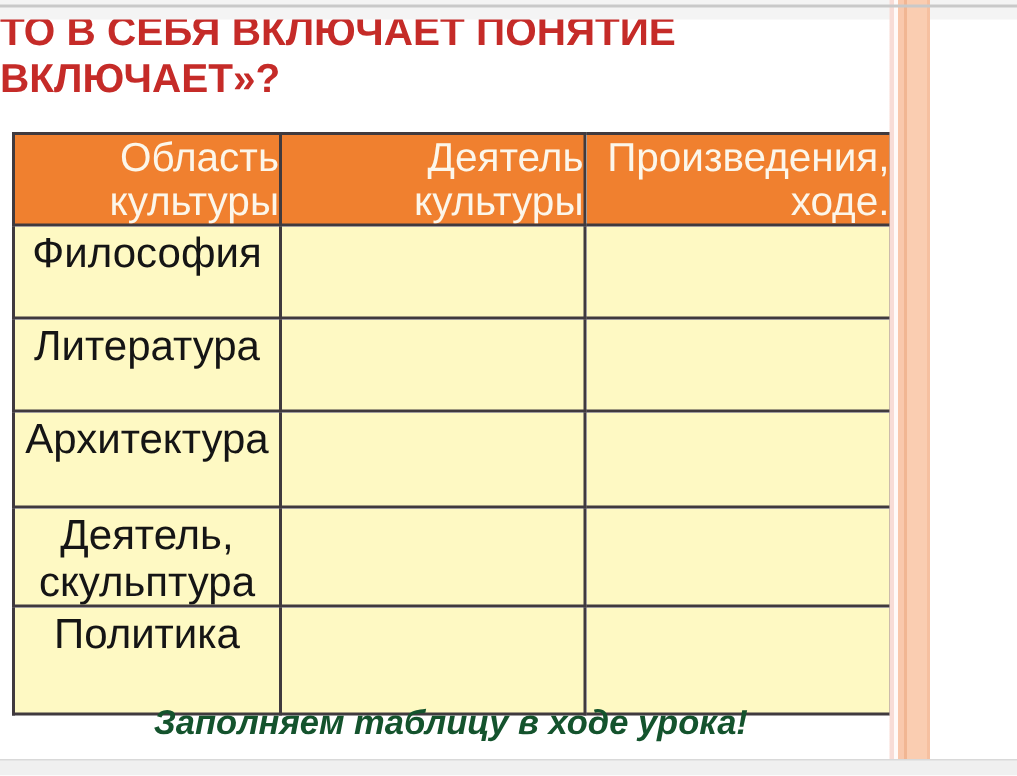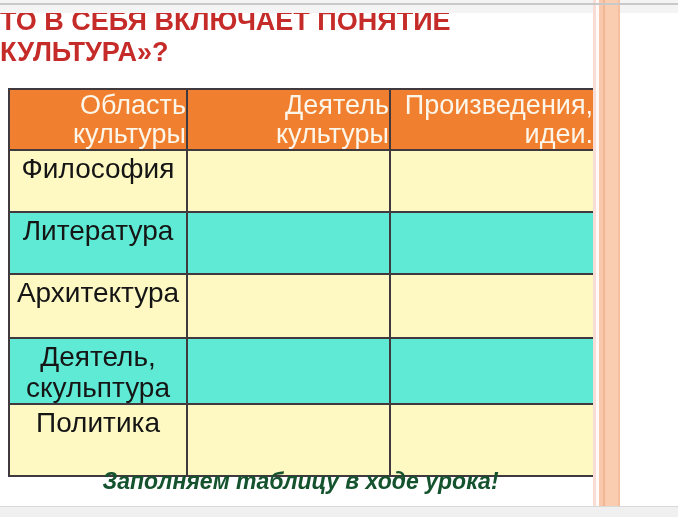"КУЛЬТУРА»?" div { text: КУЛЬТУРА -> ВКЛЮЧАЕТ }
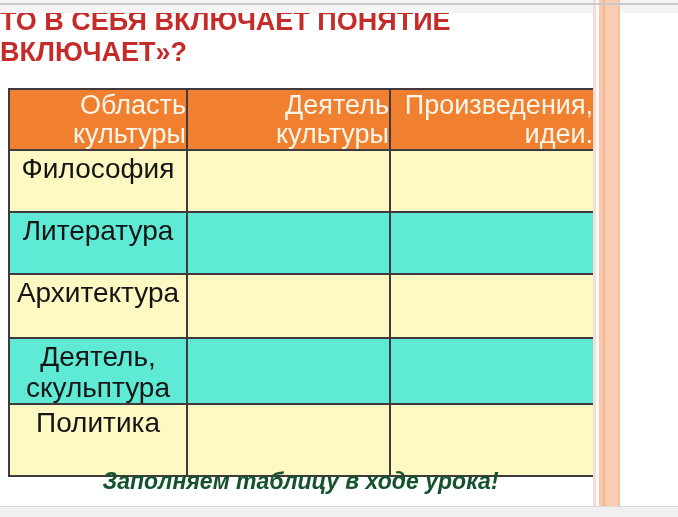"Произведения," th { text: идеи -> ходе }
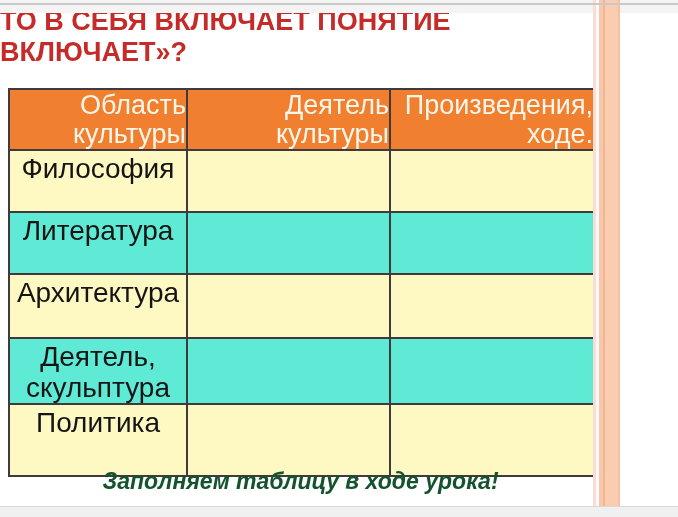"Литература" .culture-table tr.light td { background: #5eead4 -> #fef9c3 }
